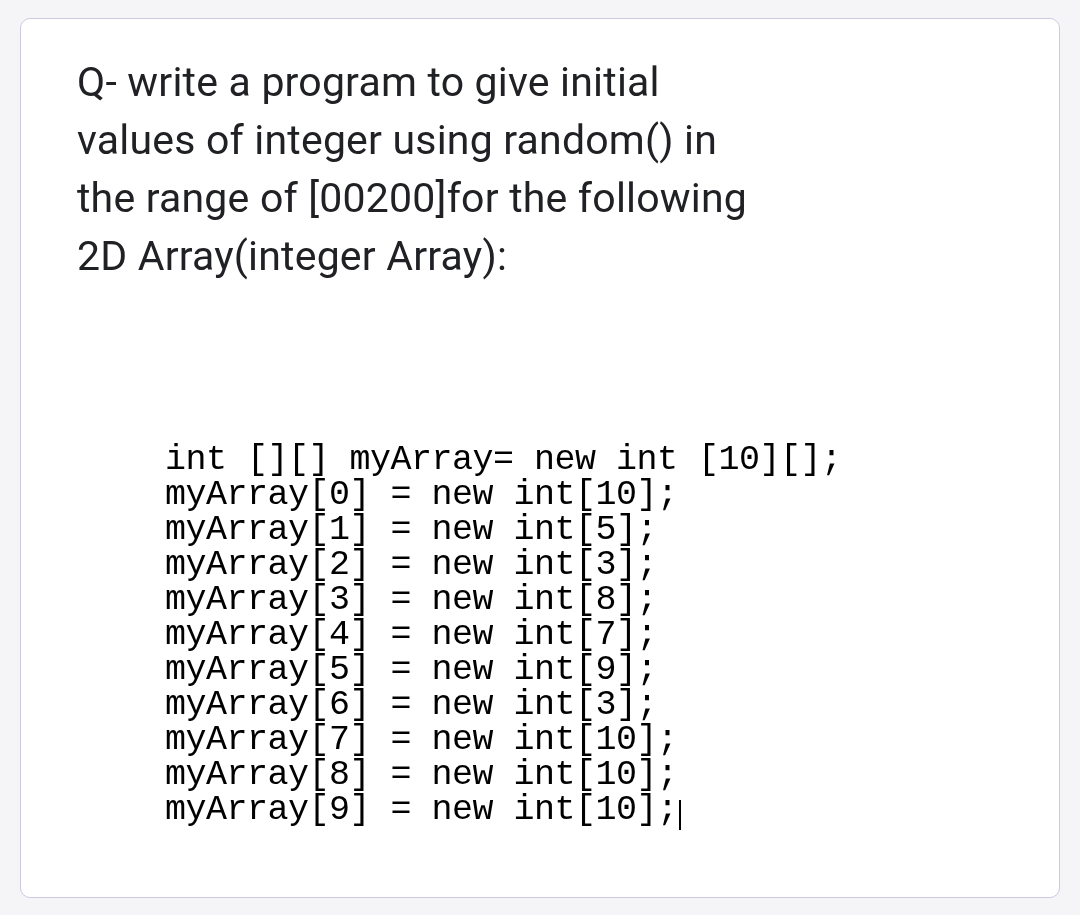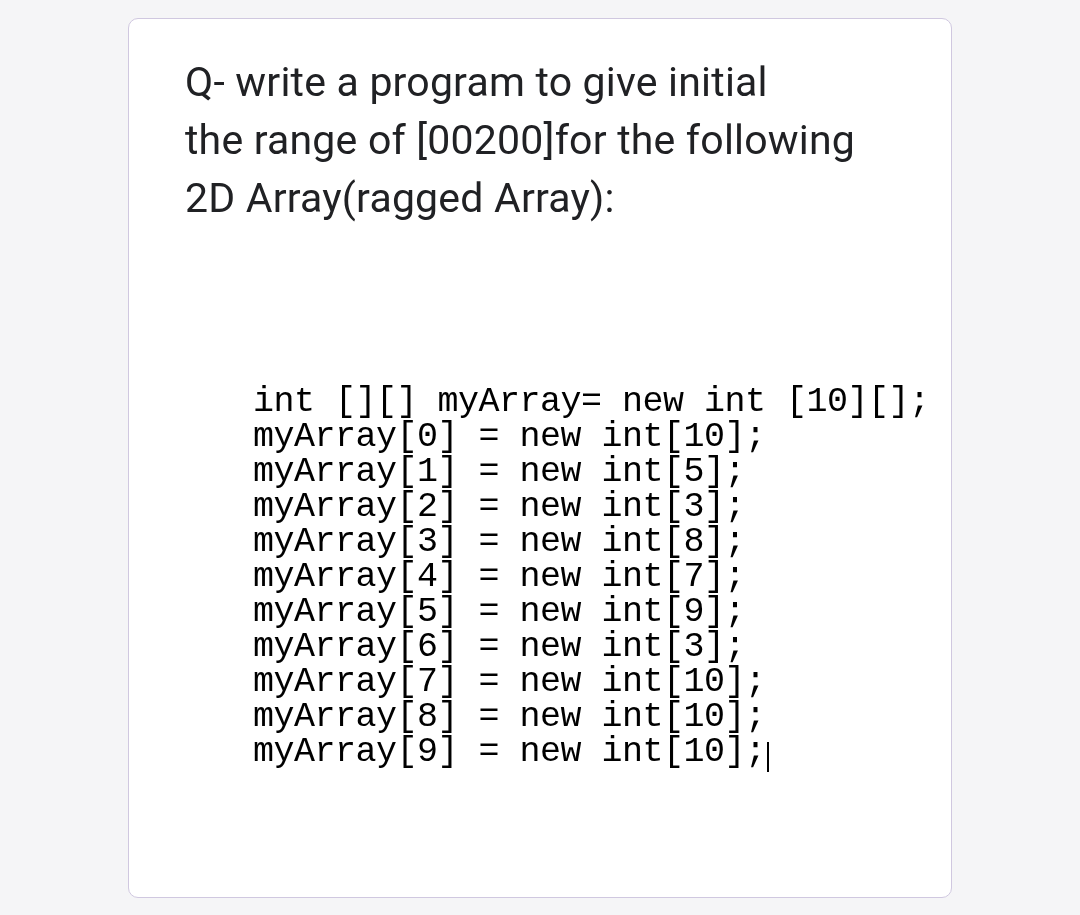"Q- write a program to" .card { width: 824px -> 1040px }
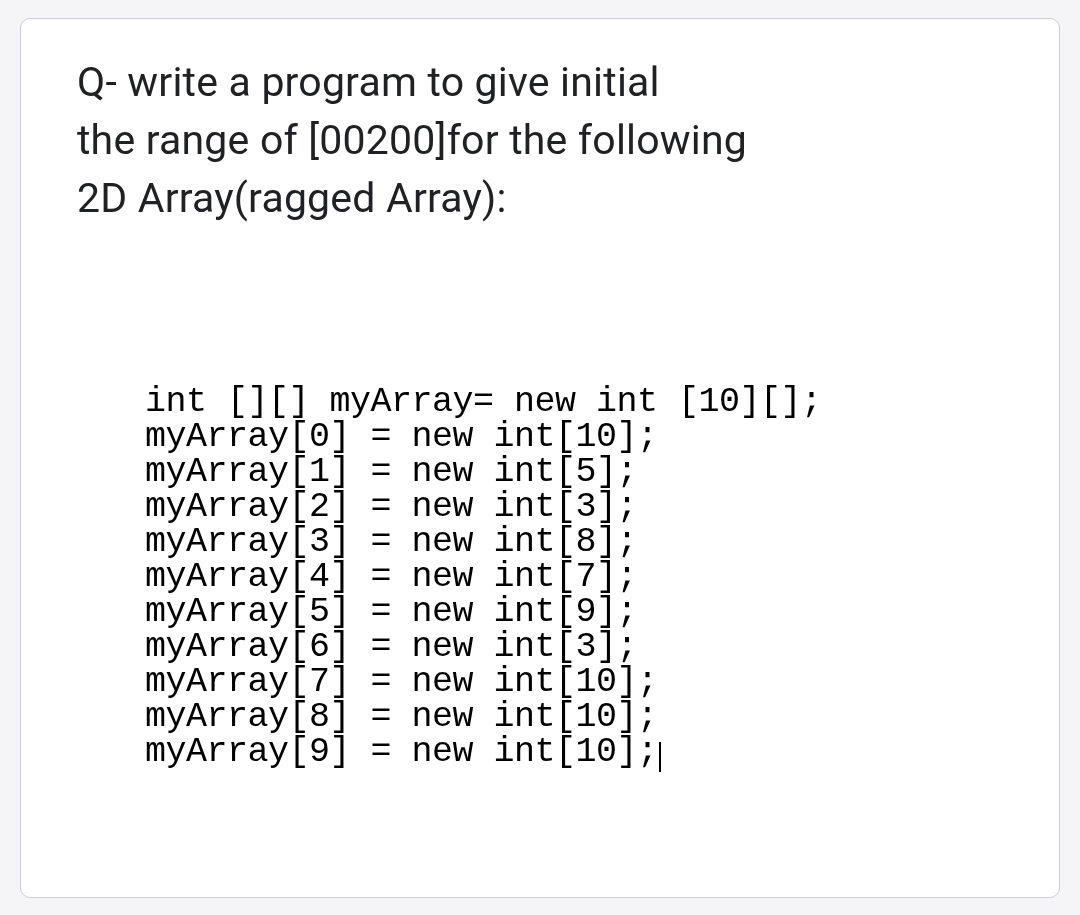"values of integer using random()" div { html: none -> <div>values of integer using random() in</div> }
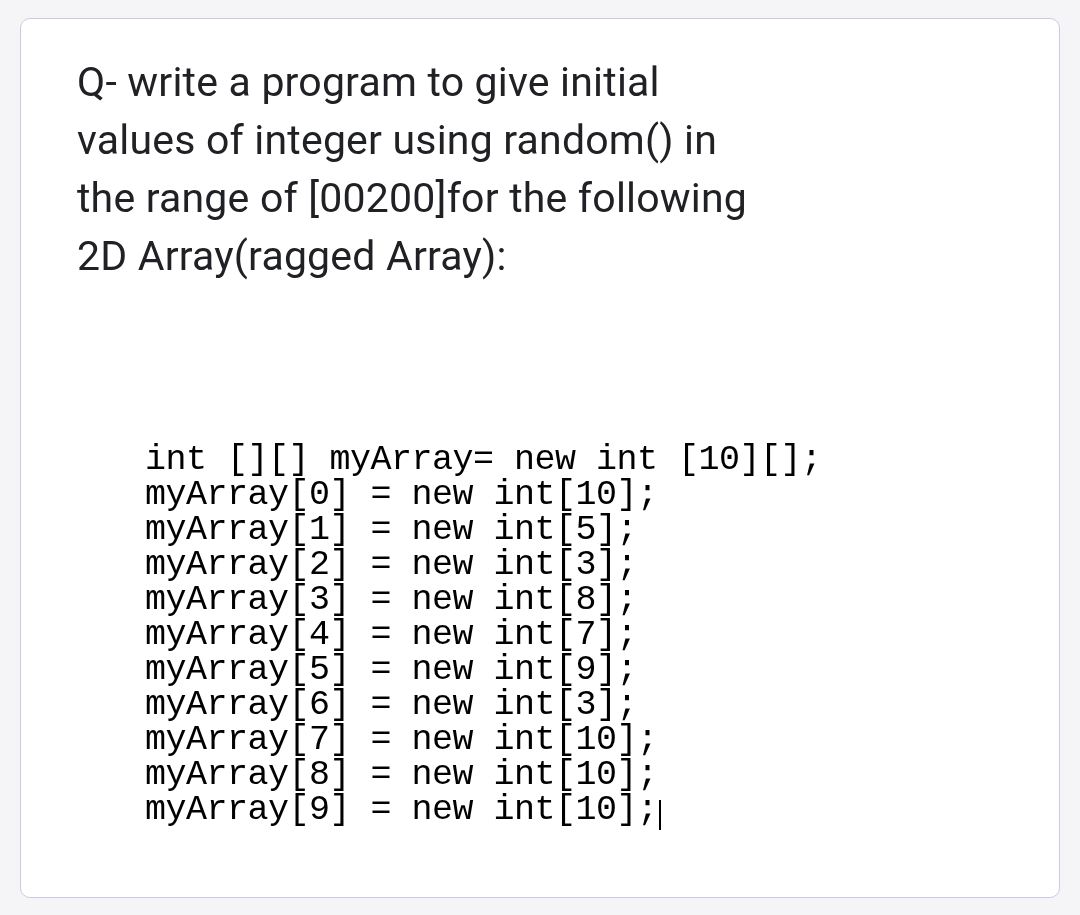"2D Array(ragged Array):" div { text: ragged -> integer }
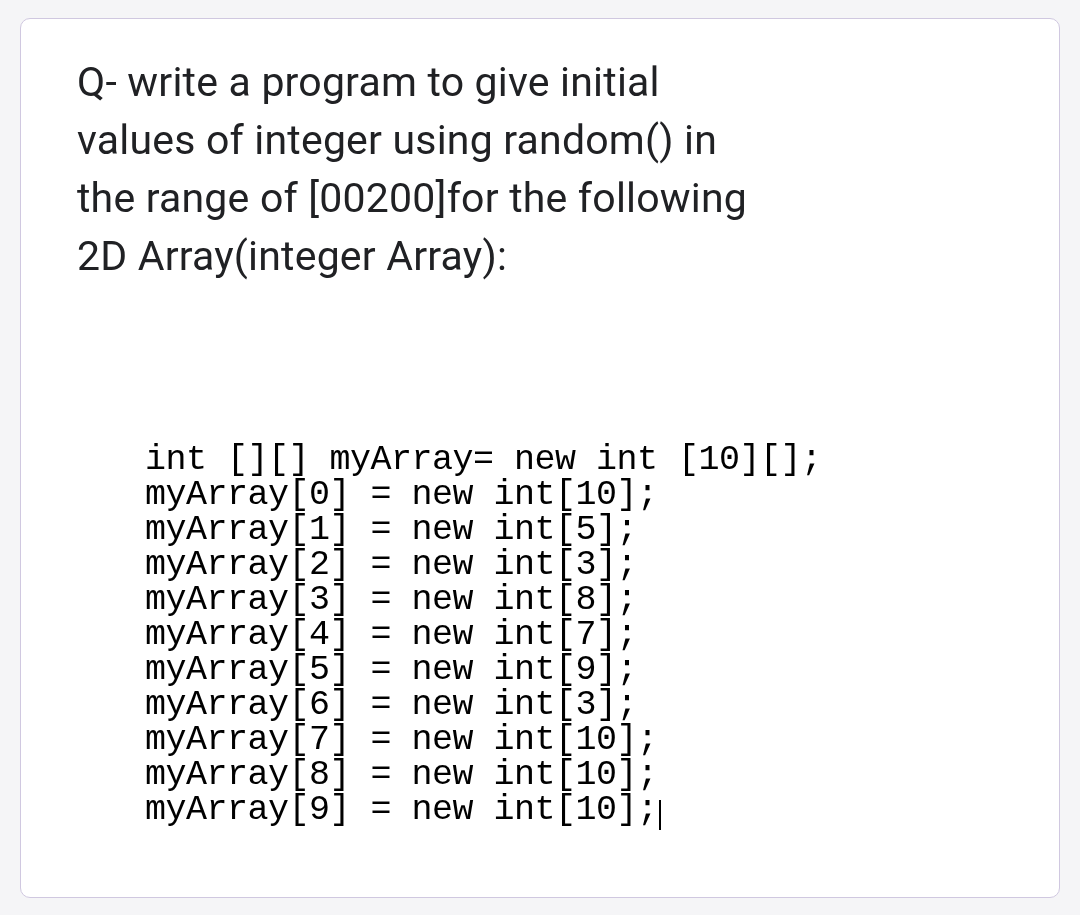"int [][] myArray= new int" .code-block { margin-left: 68px -> 88px }
